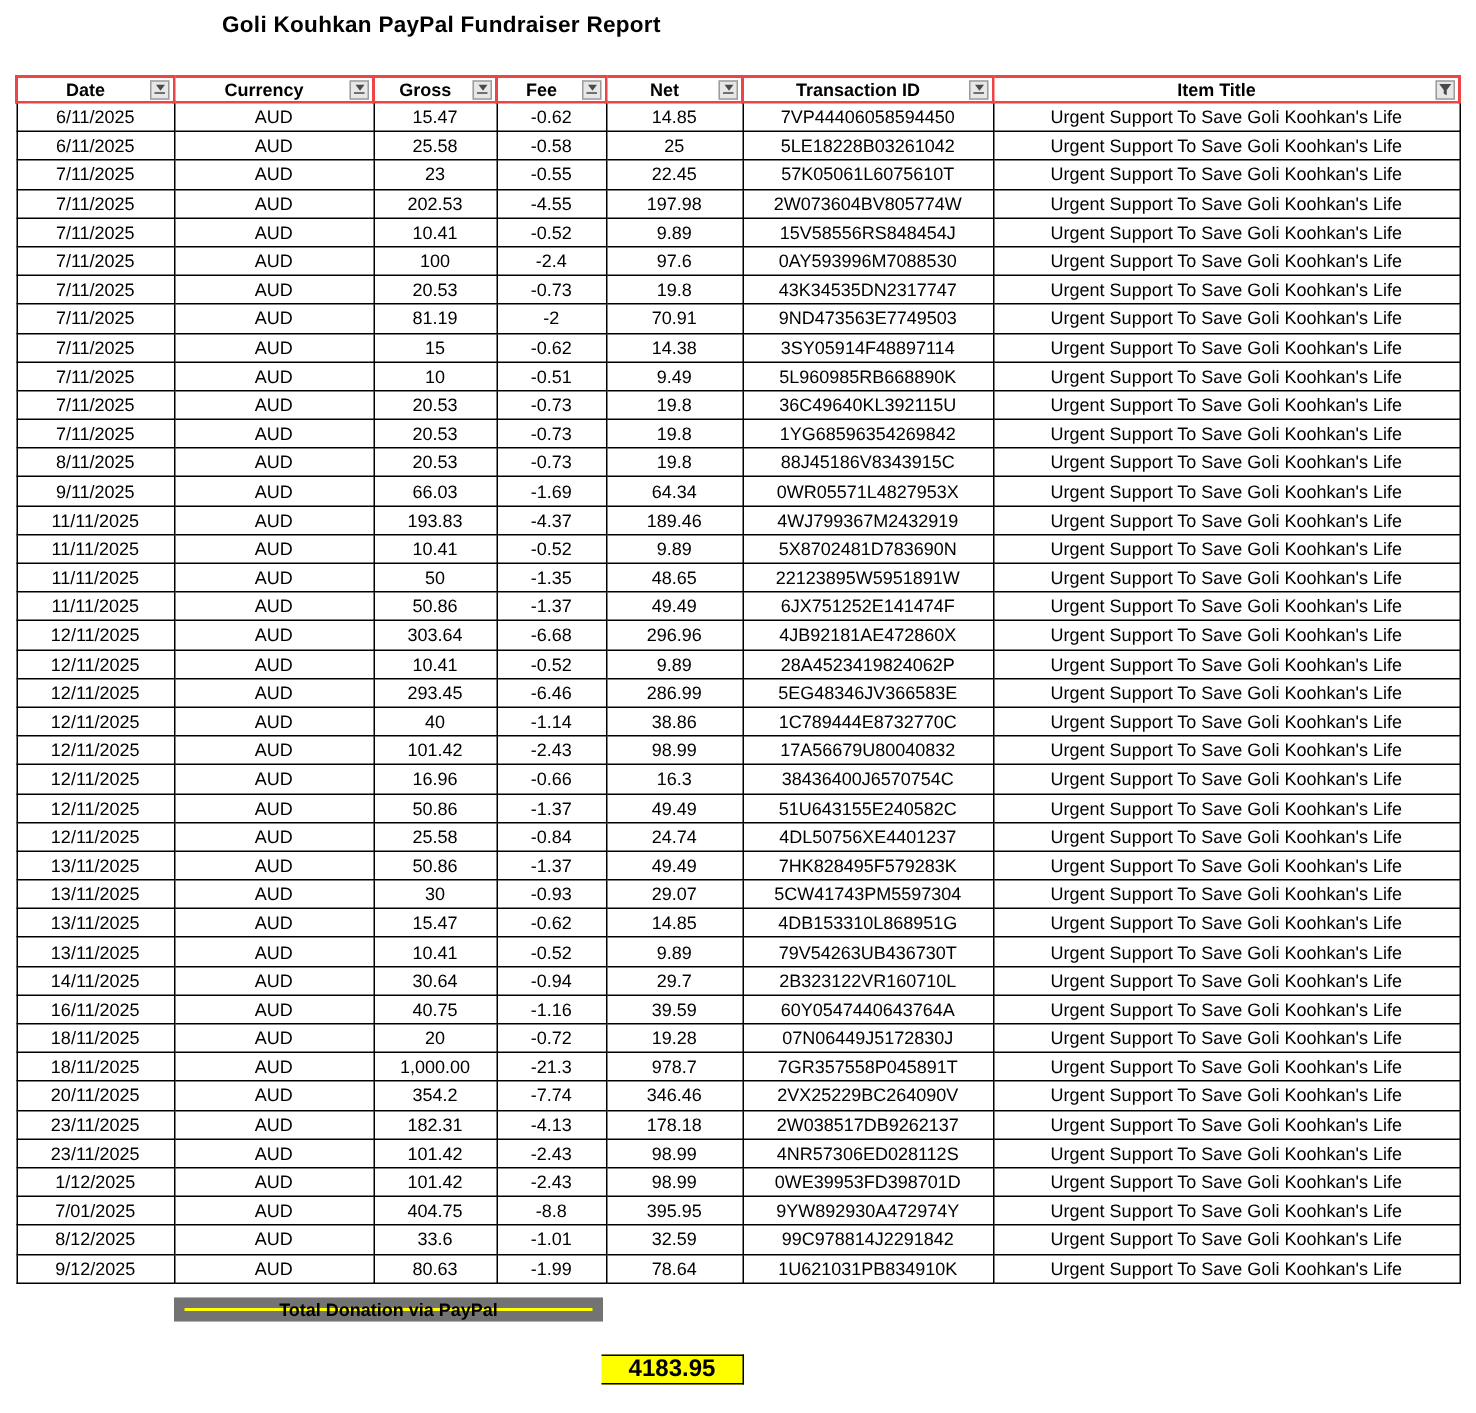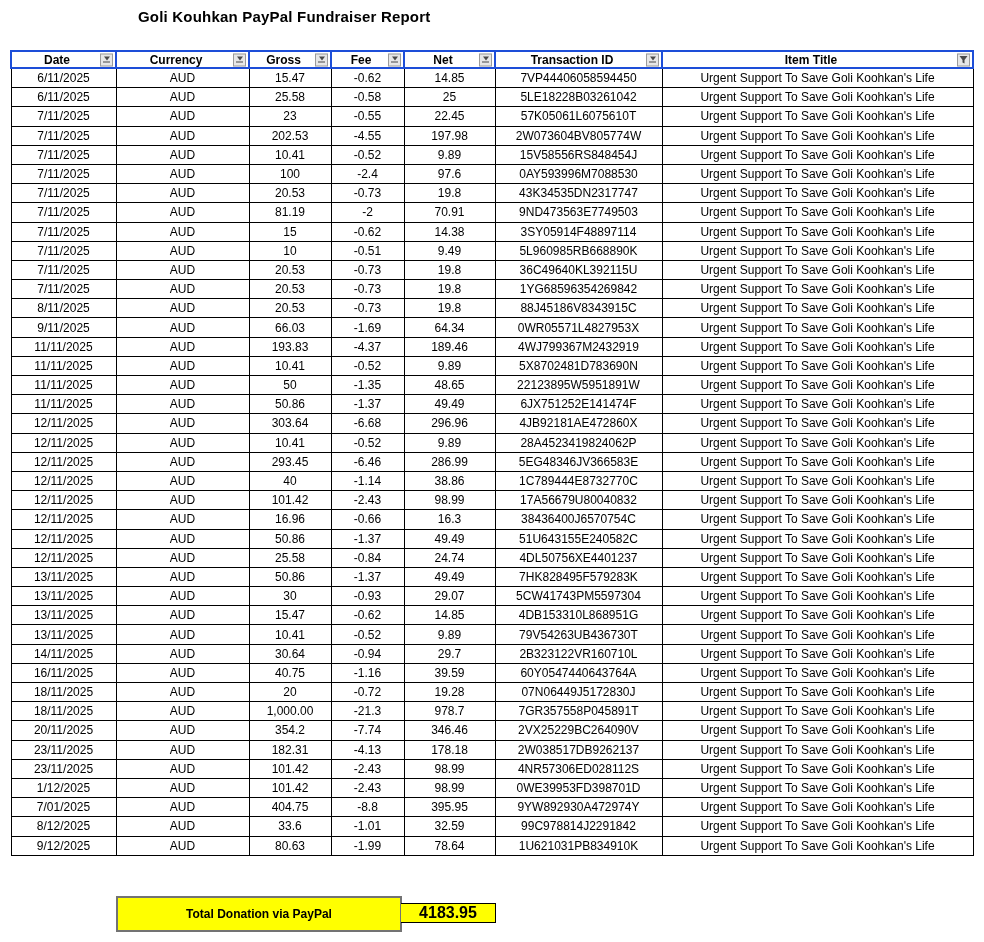"Goli Kouhkan PayPal Fundraiser Report" .page-title { left: 138px -> 148px }
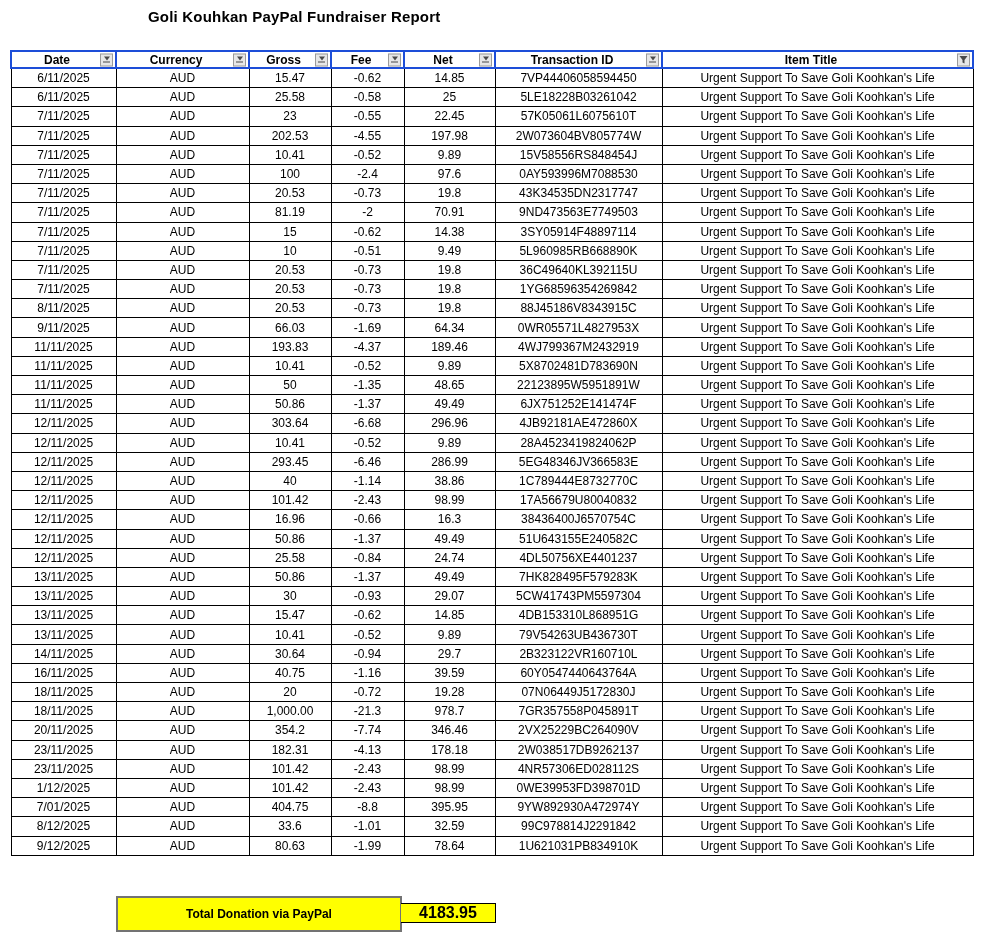"Date" .report-table th { border: 2px solid #1d4ed8 -> 2px solid #ef4444 }
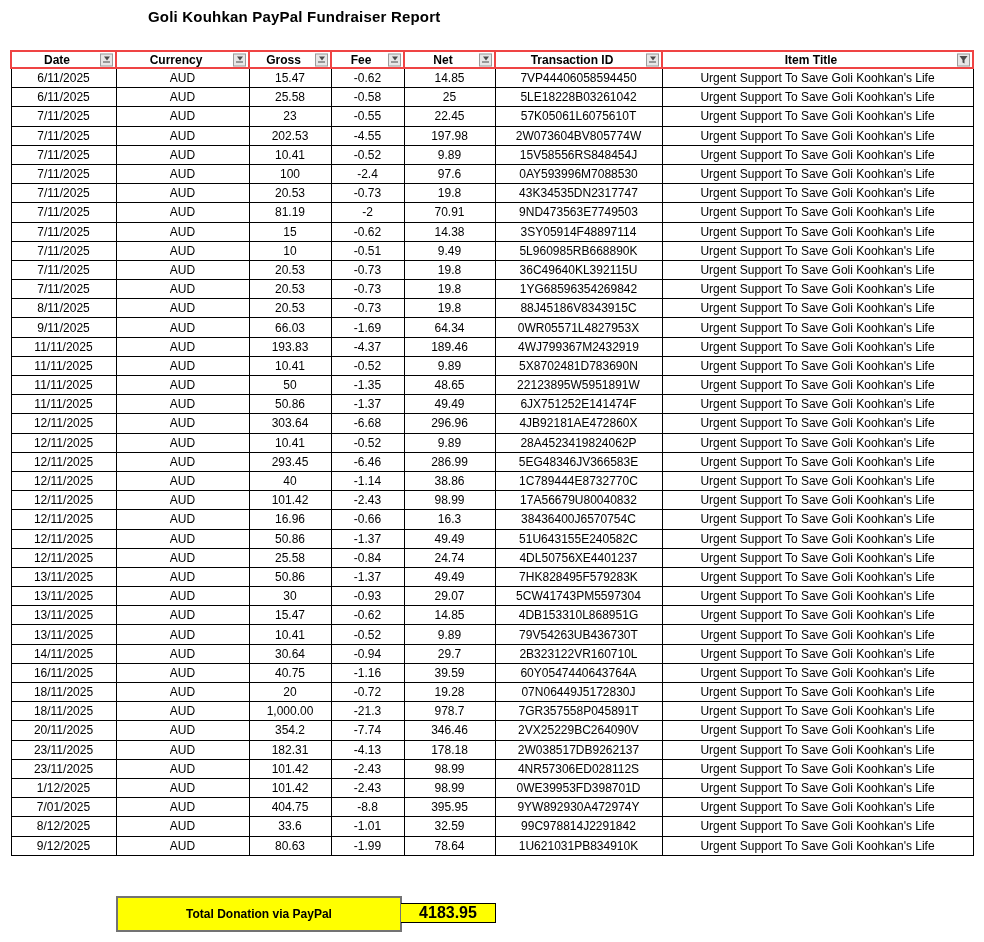"Total Donation via PayPal" .total-label-box { border: 2px solid #737373 -> 7px solid #737373; height: 36px -> 16px; top: 896px -> 865px }
